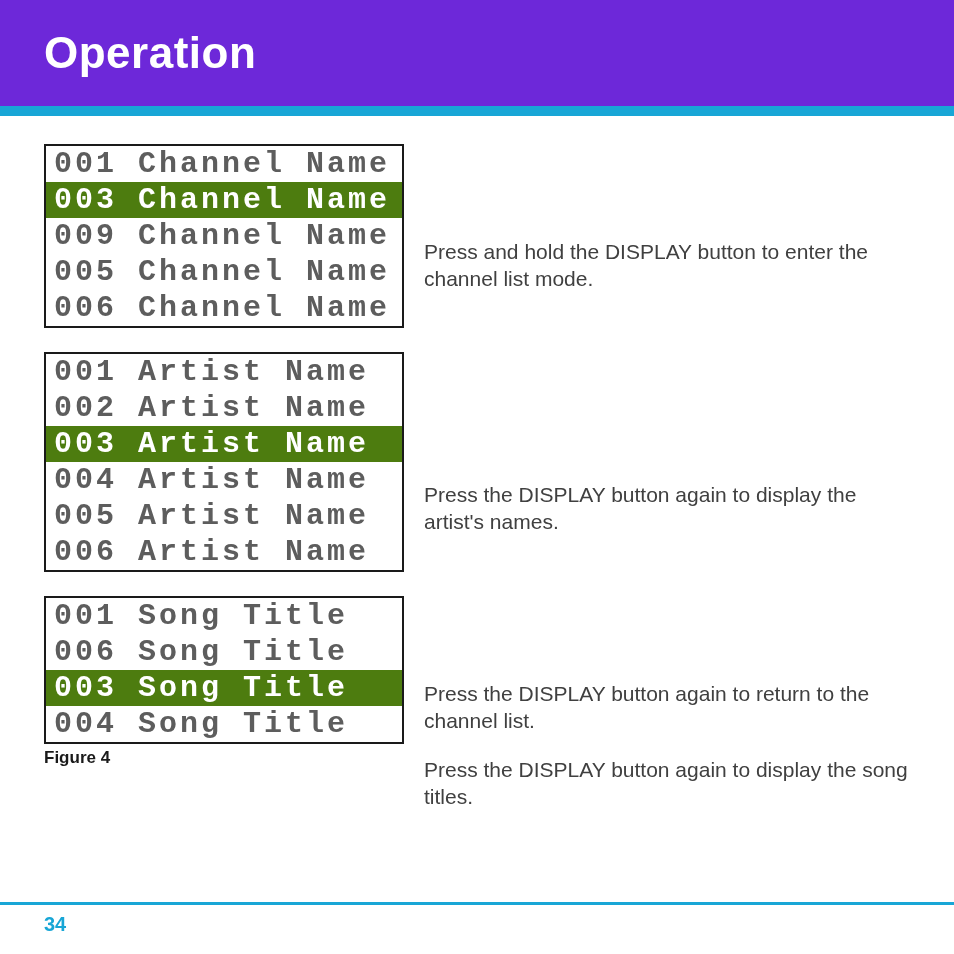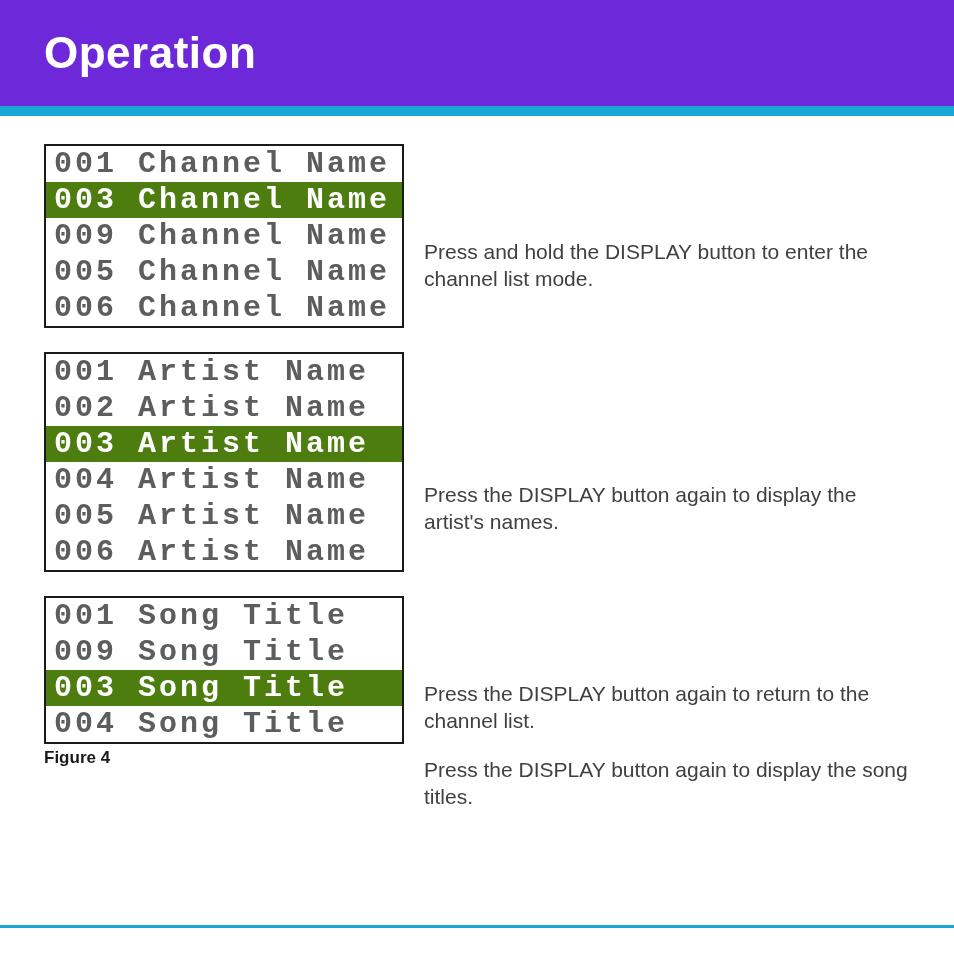"009 Song Title" div.lcd-row { text: 009 -> 006 }
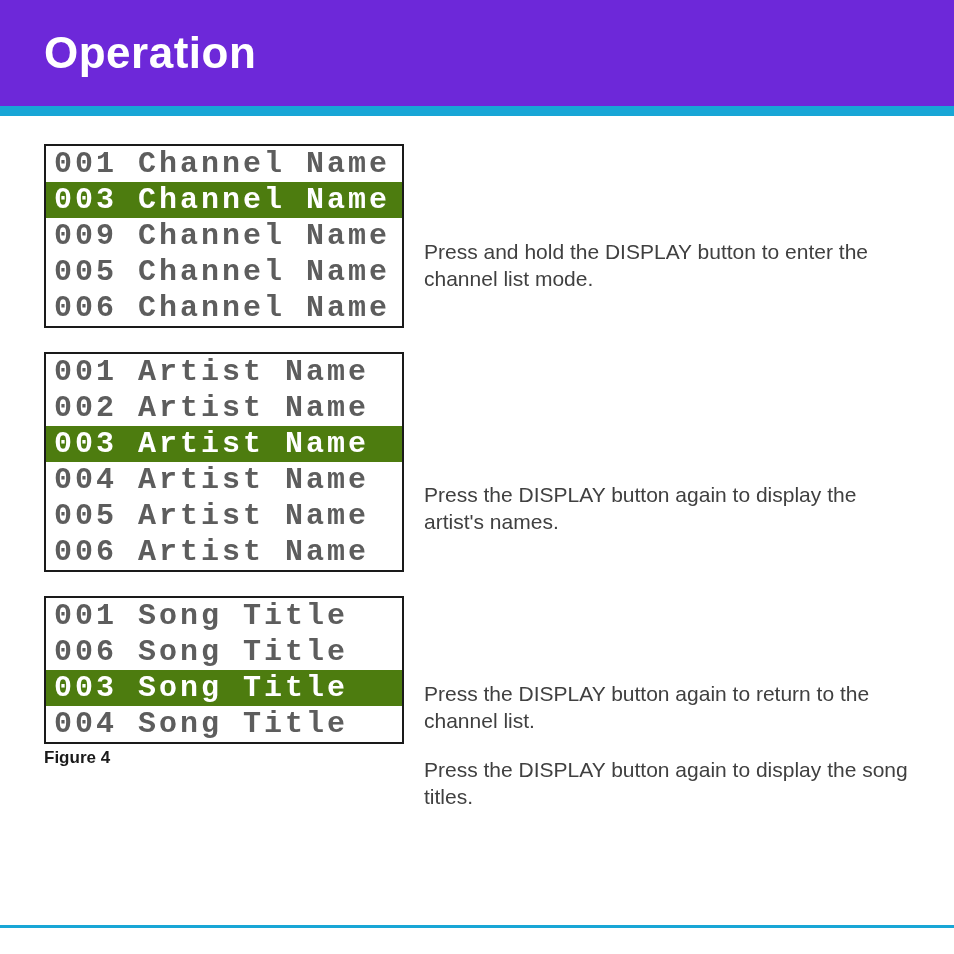"34" div.page-number { html: none -> <div>34</div> }
